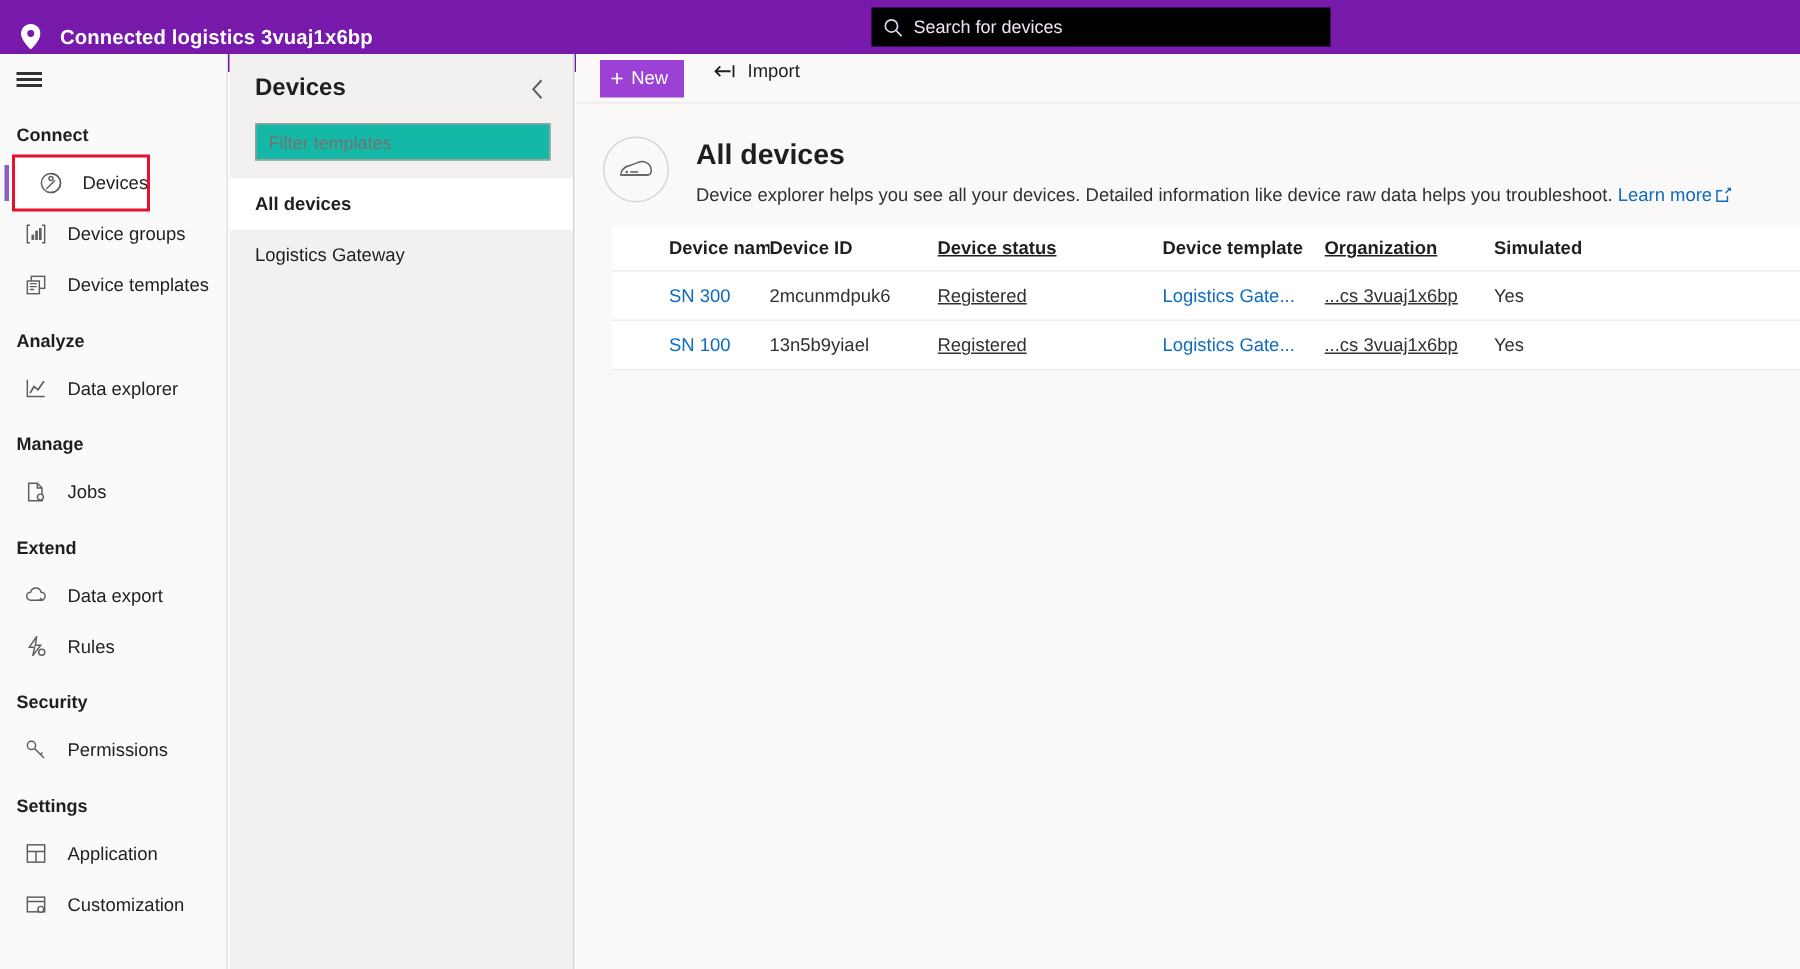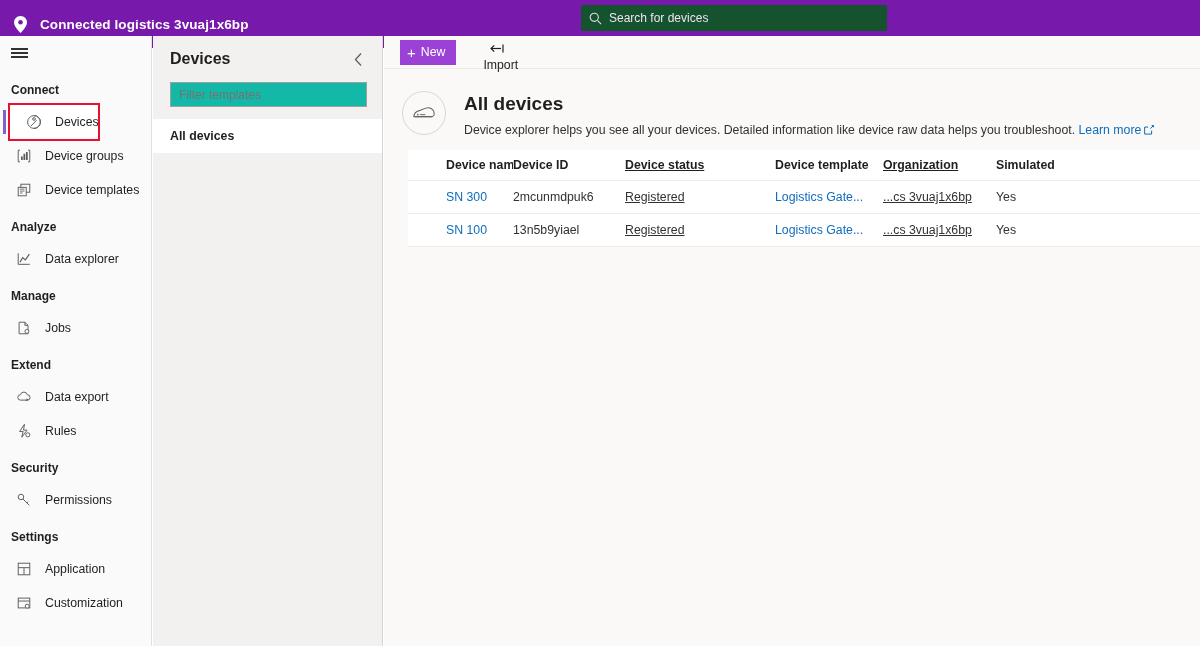"Search for devices" .topsearch { background: #14532d -> #000000 }
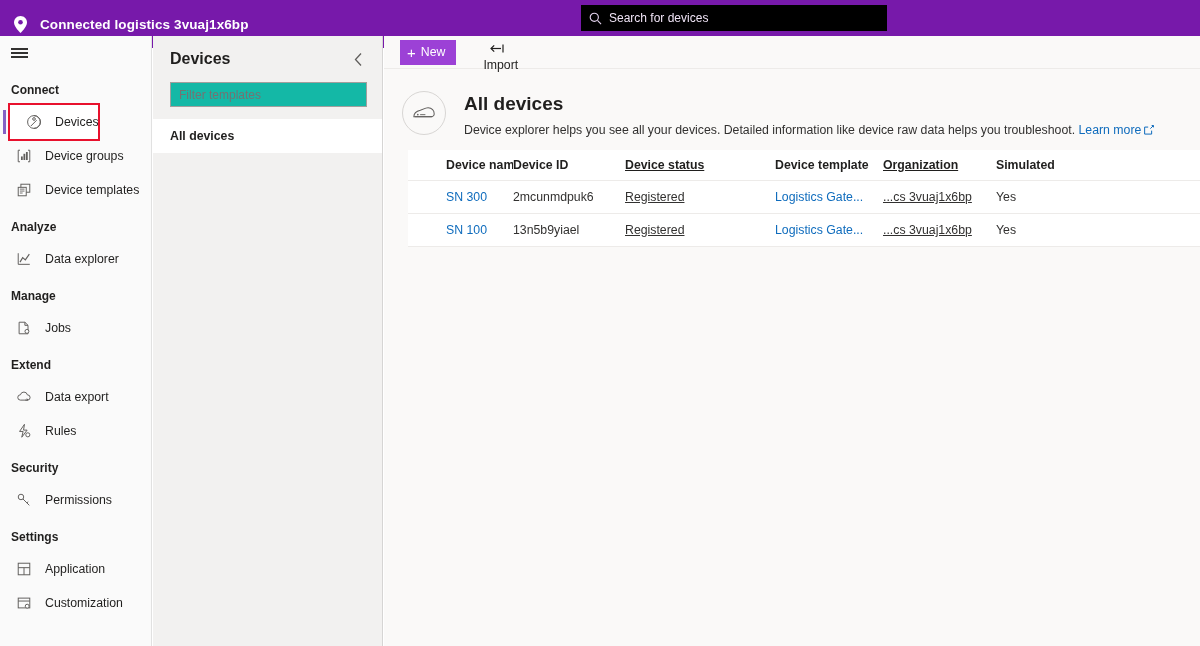"Import" .btn-import { align-items: center -> flex-start; flex-direction: column -> none }
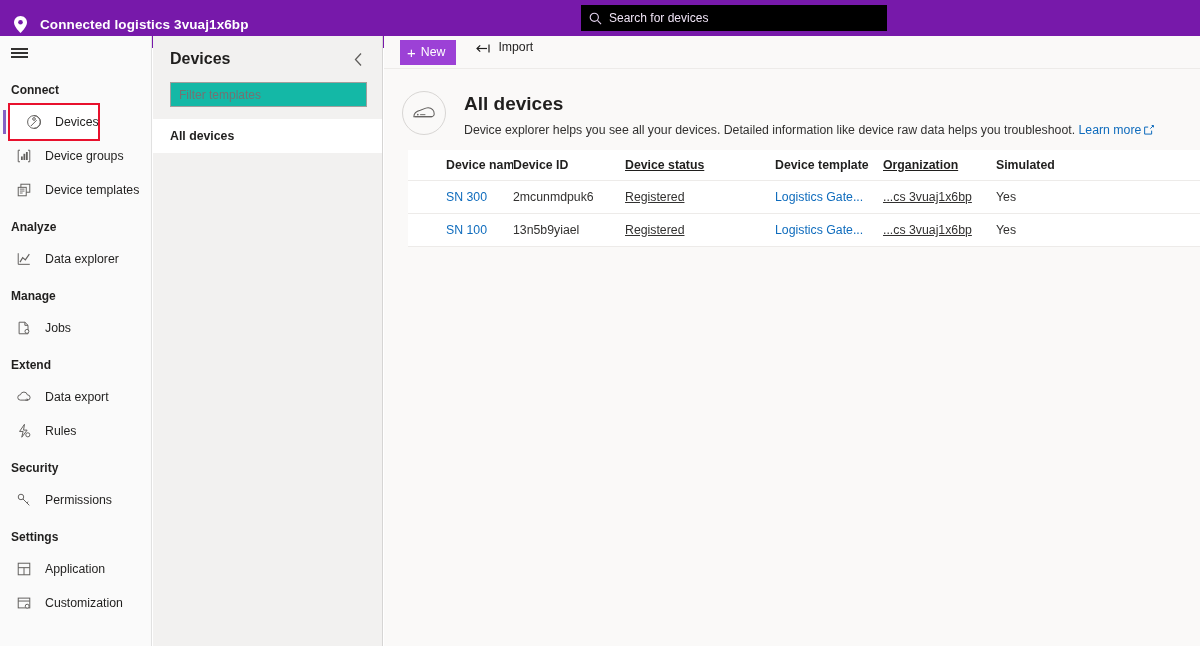"Logistics Gateway" div.panel-item { html: none -> <div>Logistics Gateway</div> }
